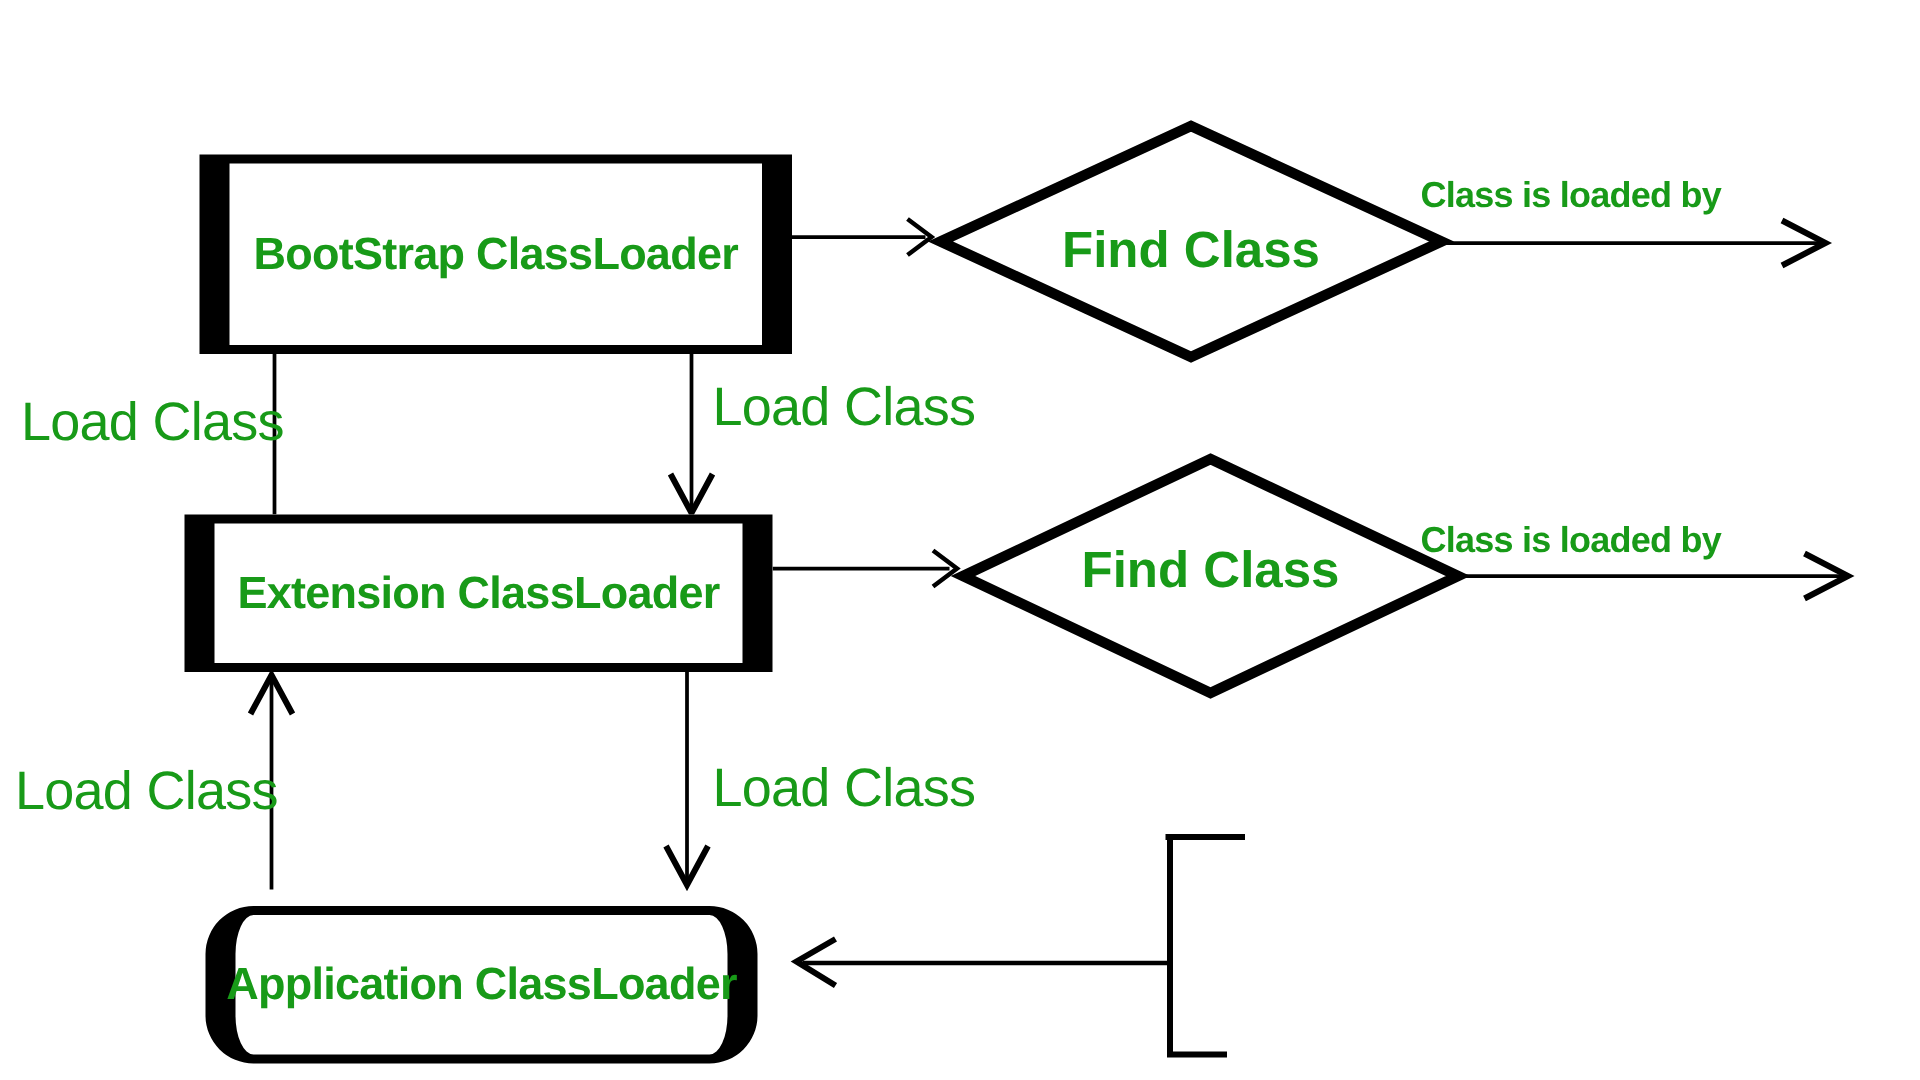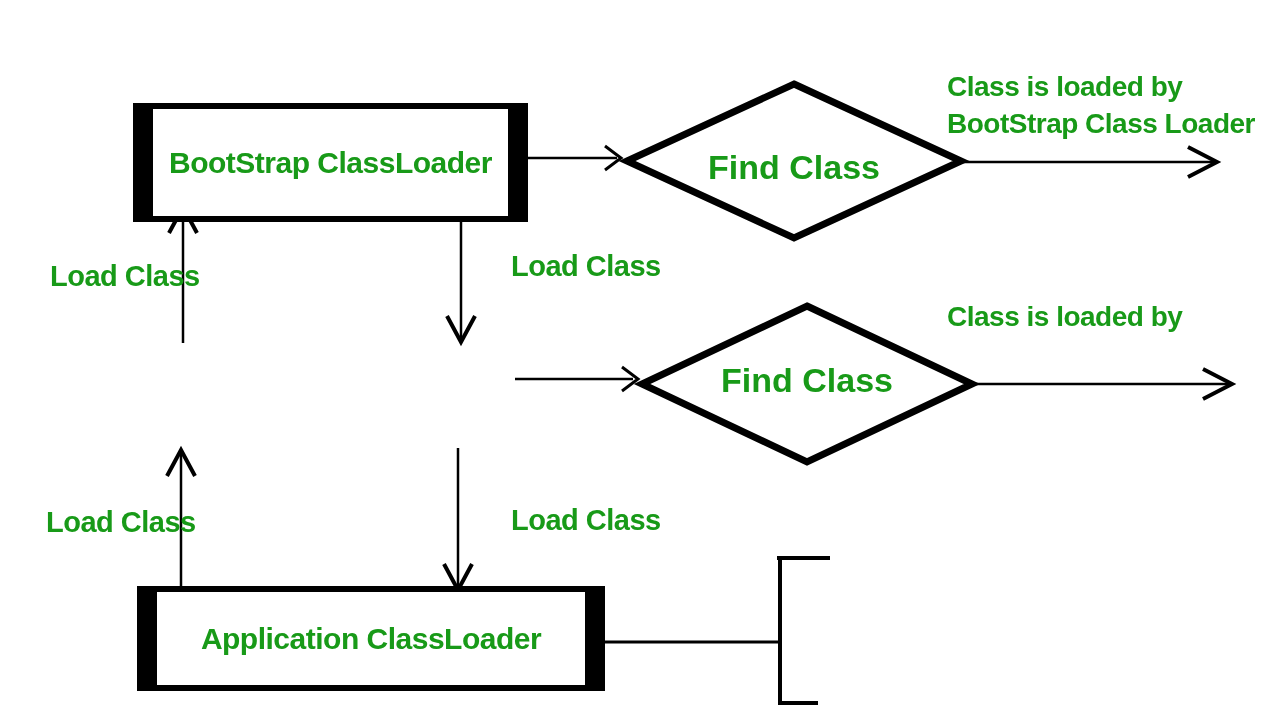"Class is loaded by" .result-label { font-size: 28px -> 24px; margin-top: none -> 44px }
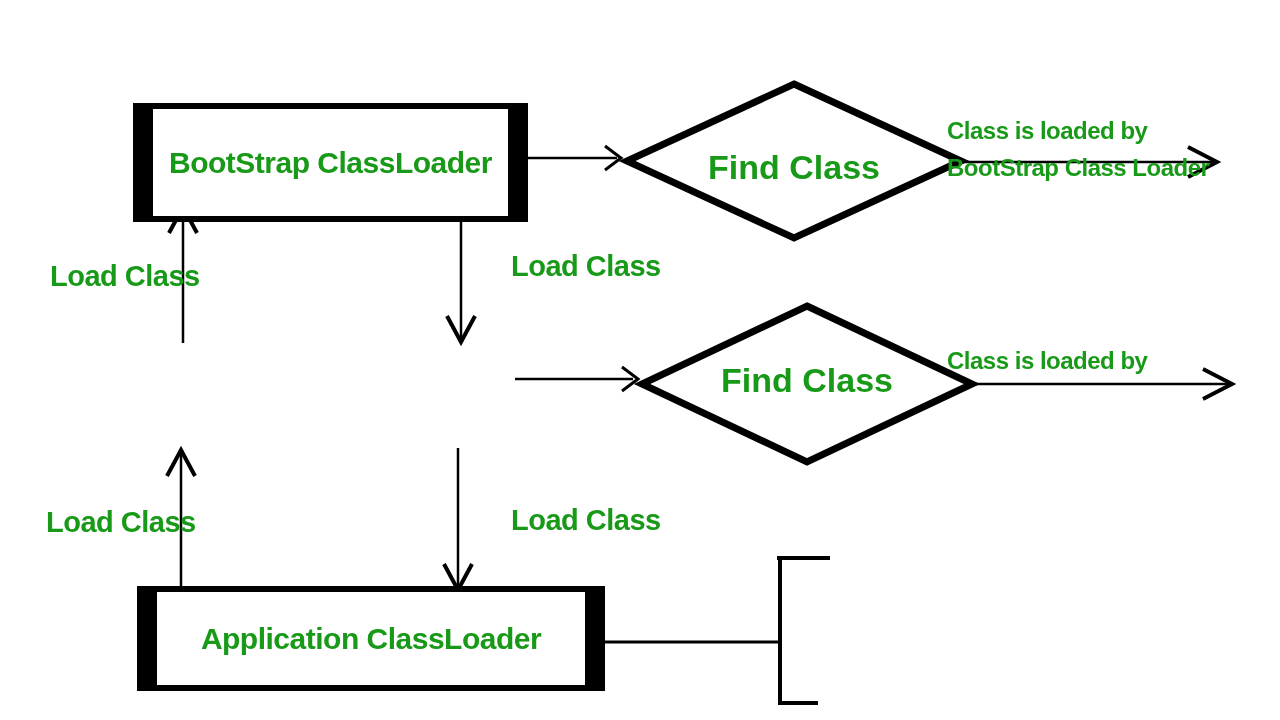"BootStrap ClassLoader" div.loader-box { height: 119px -> 133px }
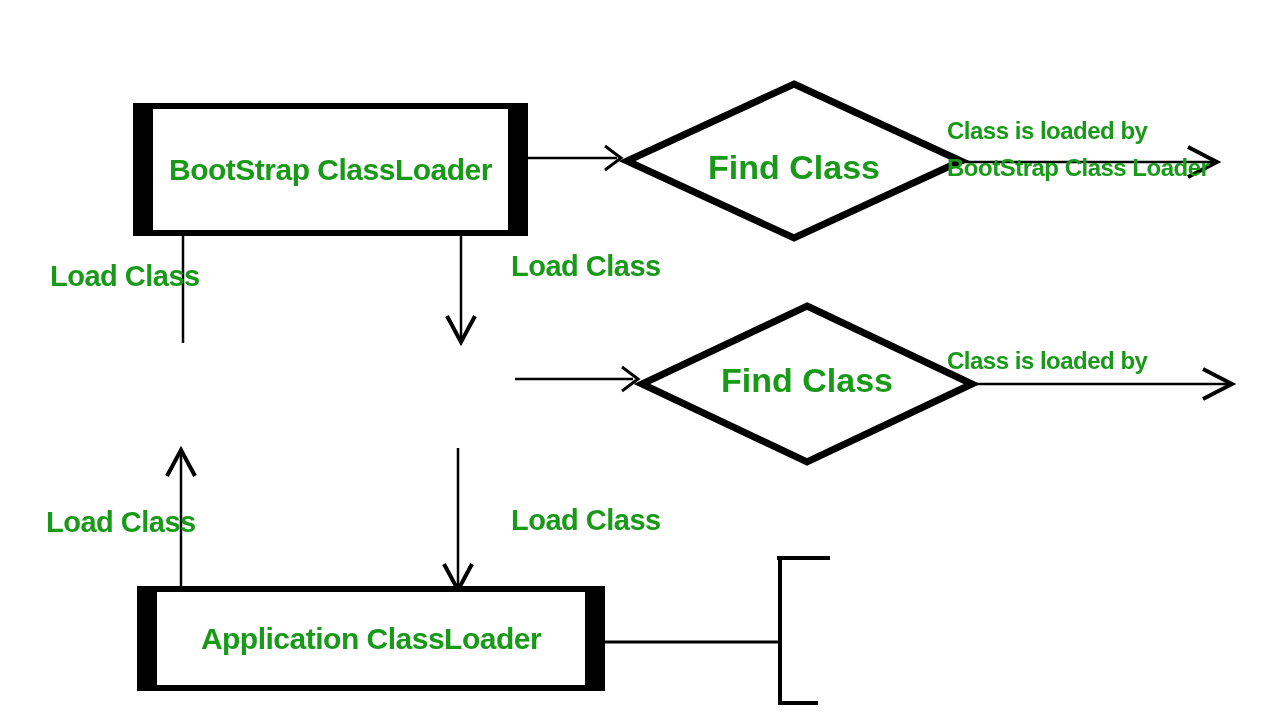"BootStrap Class Loader" div { html: <div>BootStrap Class Loader</div> -> none }
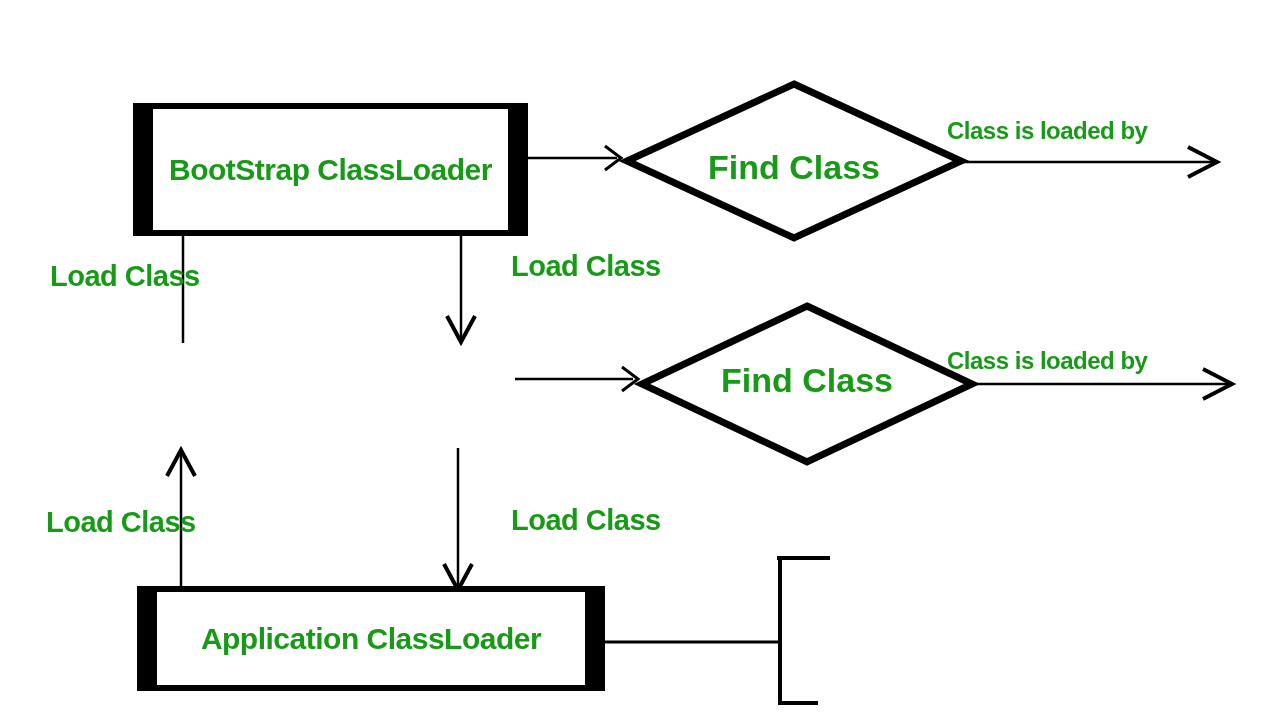"Load Class" .edge-label { font-size: 29px -> 36px; font-weight: bold -> normal; margin-left: 36px -> none }
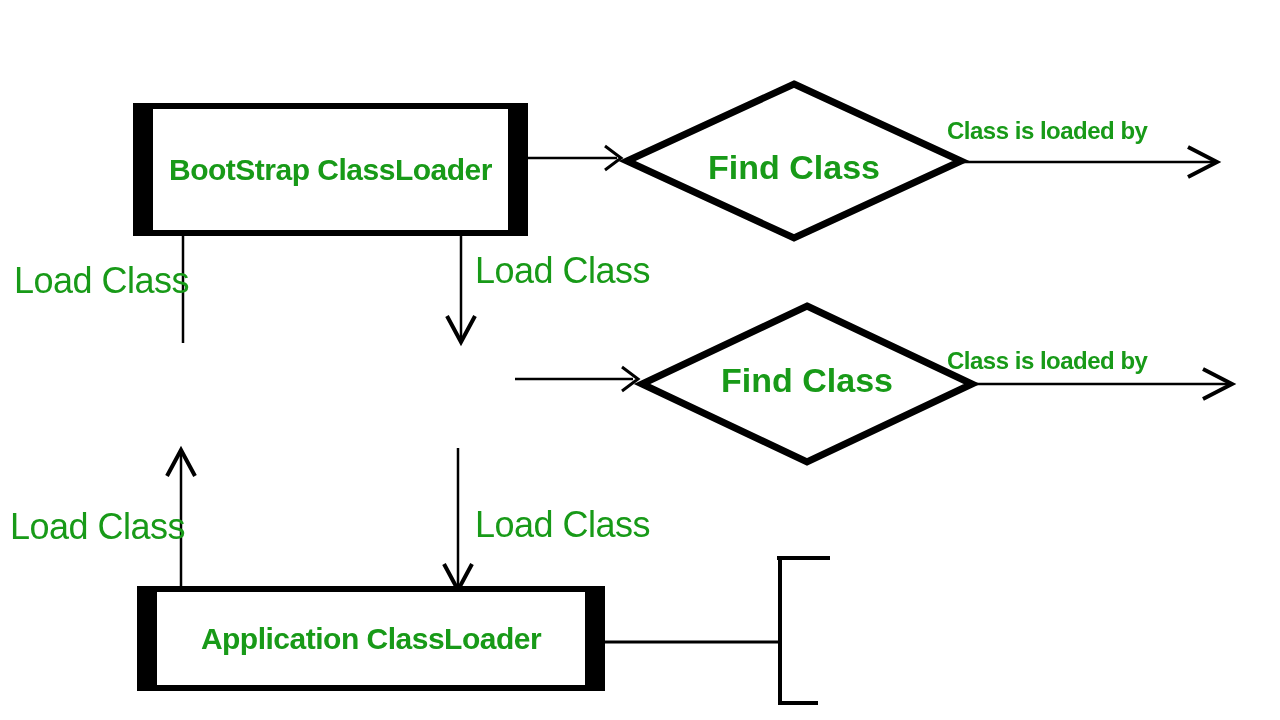"Extension ClassLoader" div.loader-box { html: none -> <div> <span>Extension ClassLoader</span> </div> }
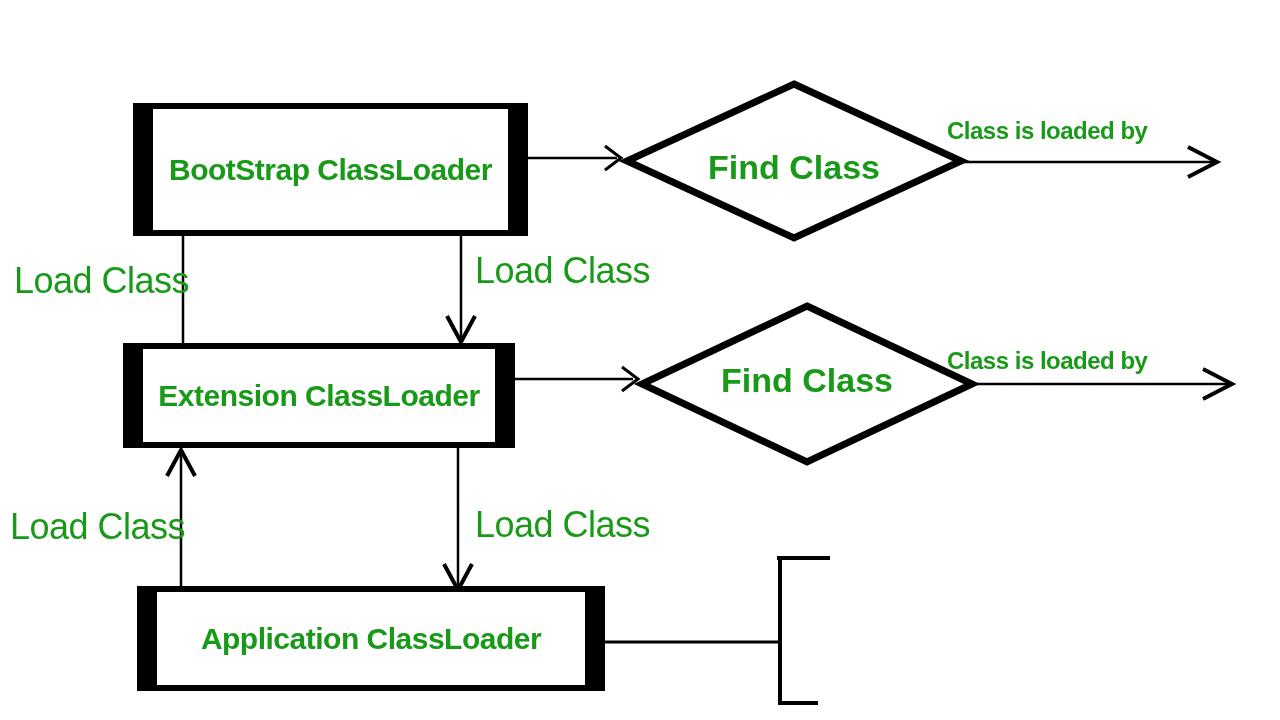"Application ClassLoader" div.loader-box { border-radius: none -> 32px; top: 586px -> 604px; width: 468px -> 368px }
